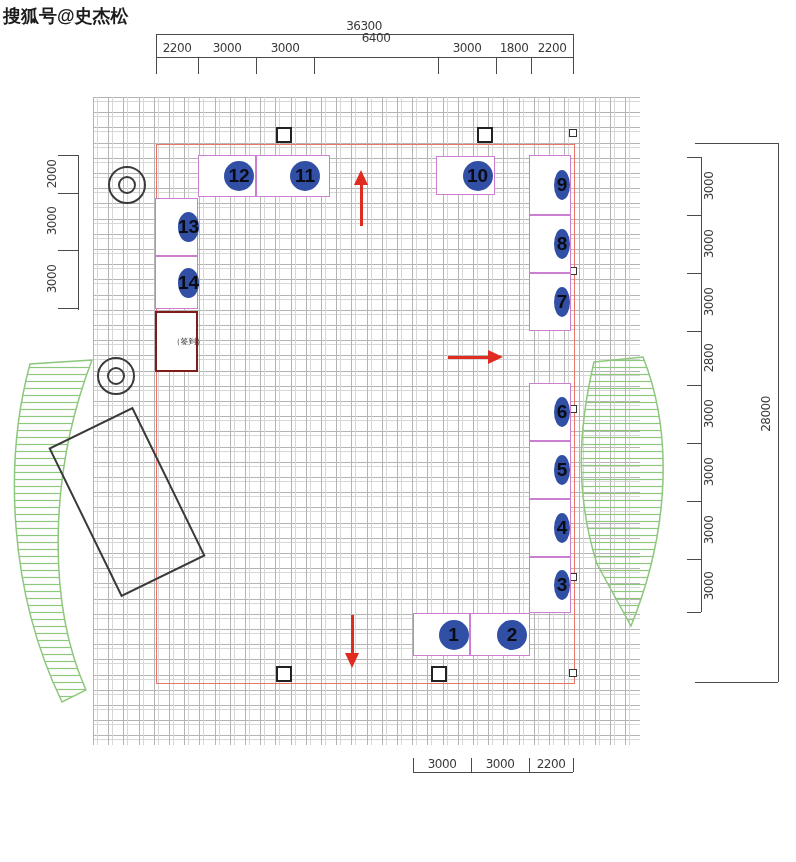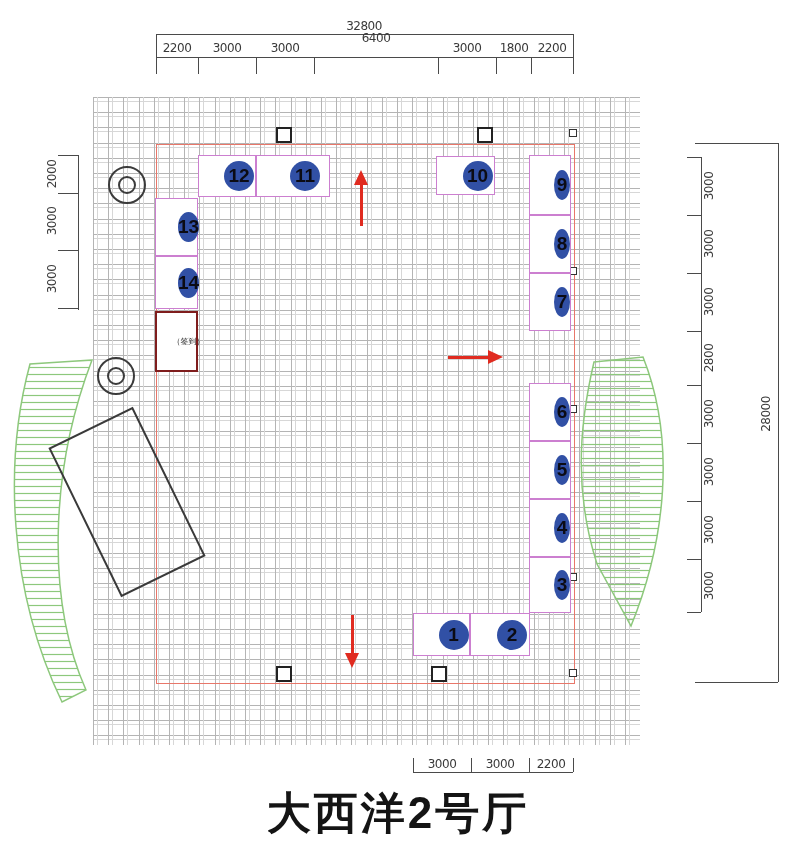"搜狐号@史杰松" div.watermark { html: none -> <div>搜狐号@史杰松</div> }
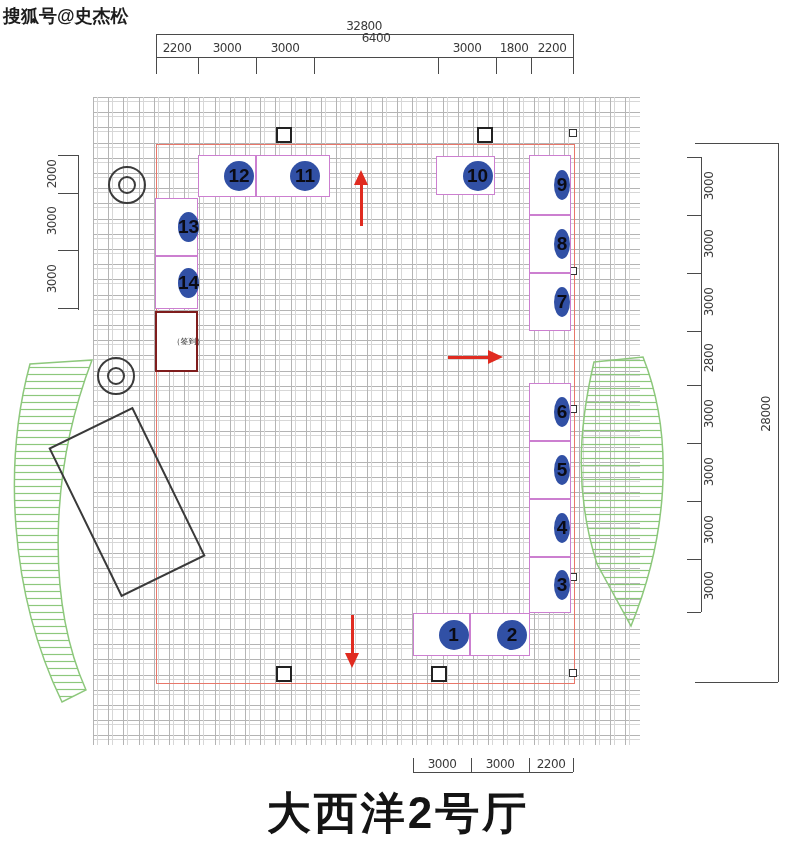"32800" span.dim { text: 32800 -> 36300 }
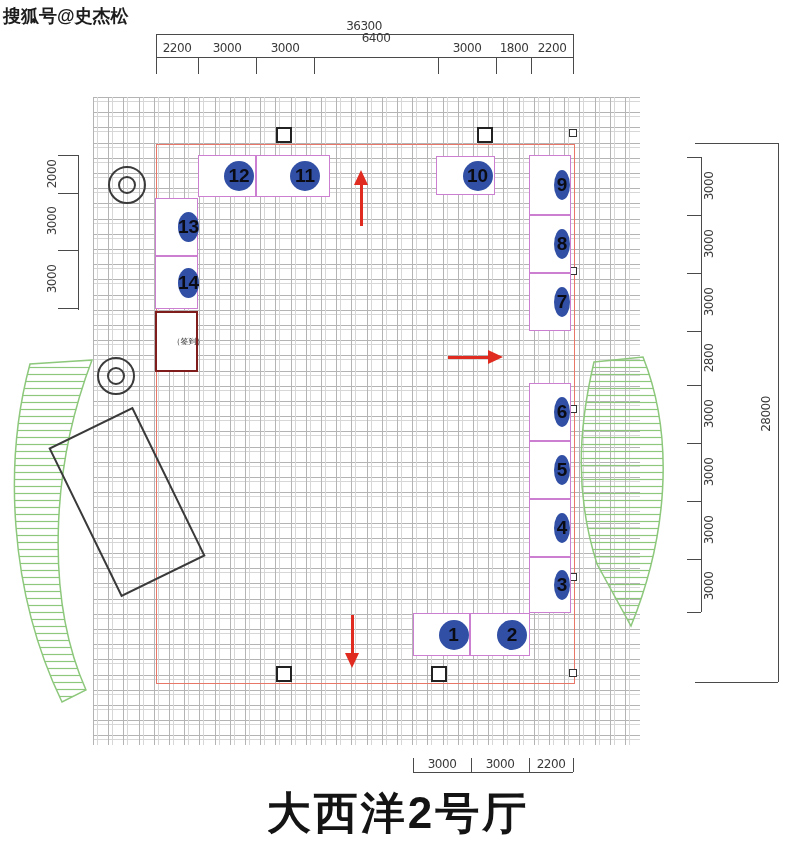"大西洋2号厅" div.title { html: <div>大西洋2号厅</div> -> none }
